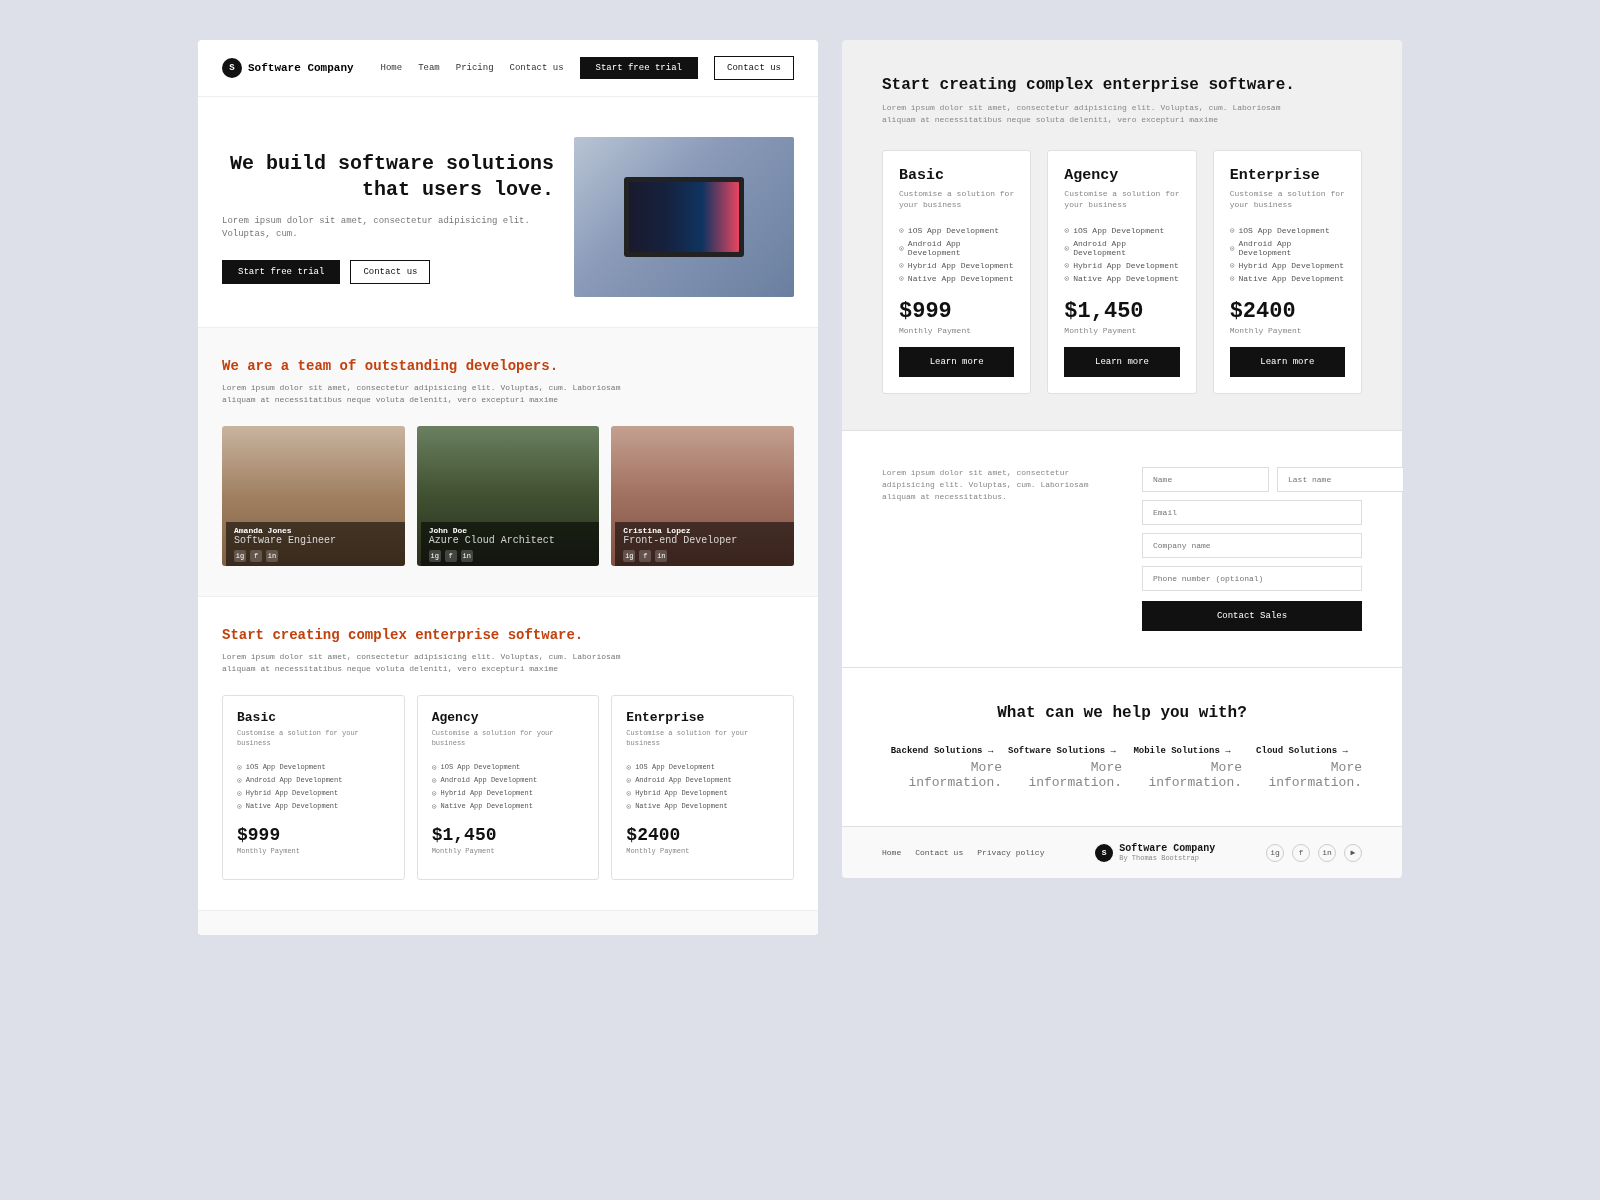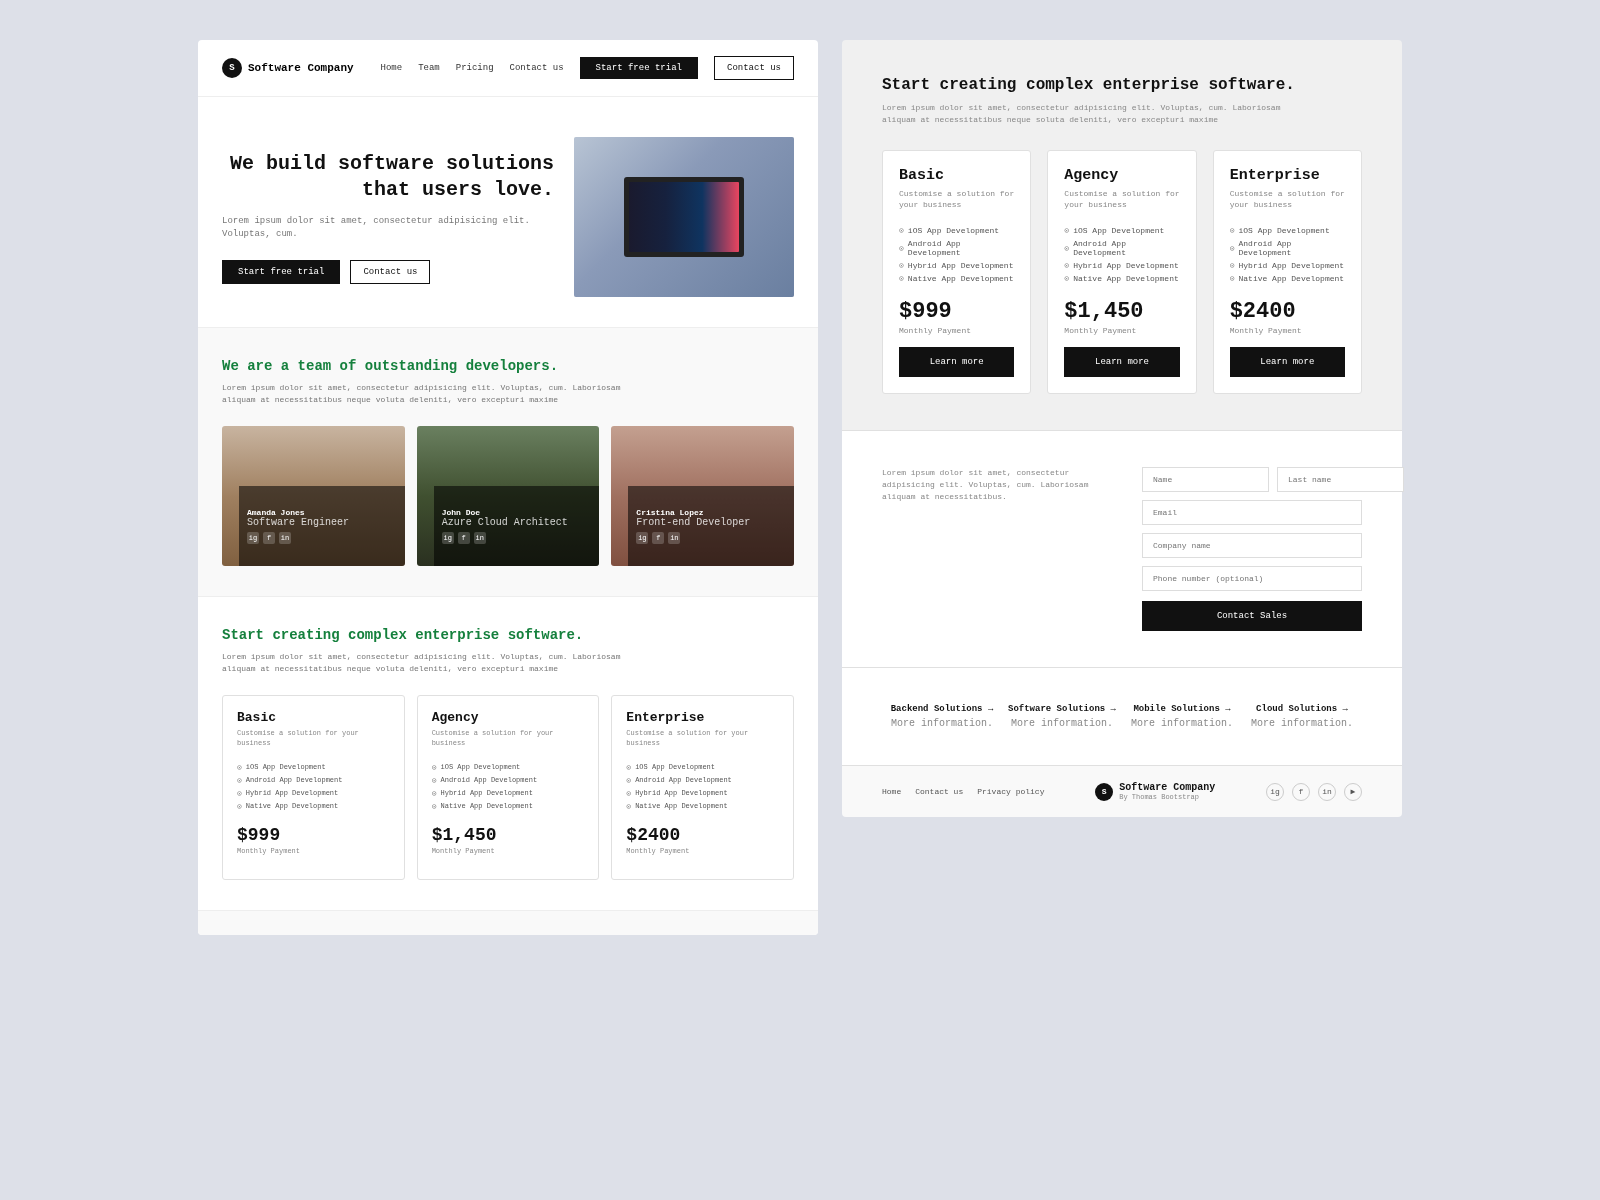"We are a team of" .section-title { color: #15803d -> #c2410c }
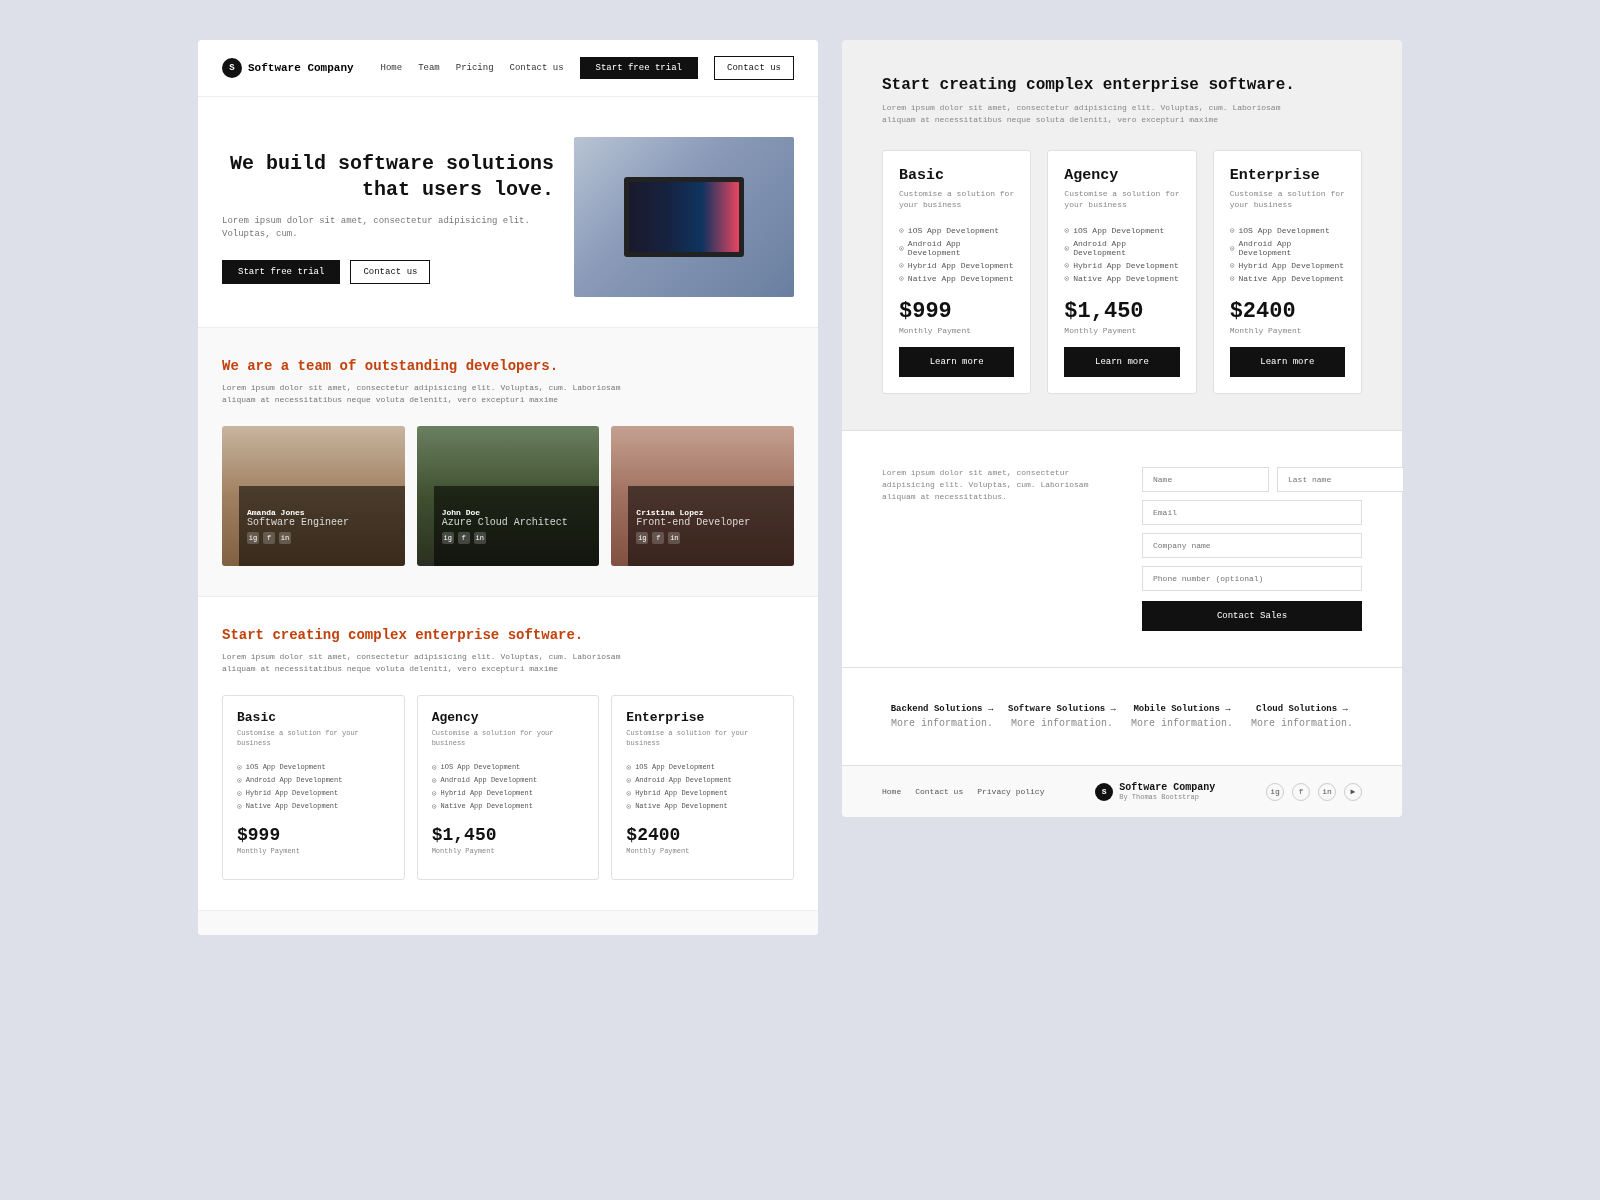"Amanda Jones" .team-card-overlay { left: 17px -> 4px; padding: 22px 8px -> 4px 8px }
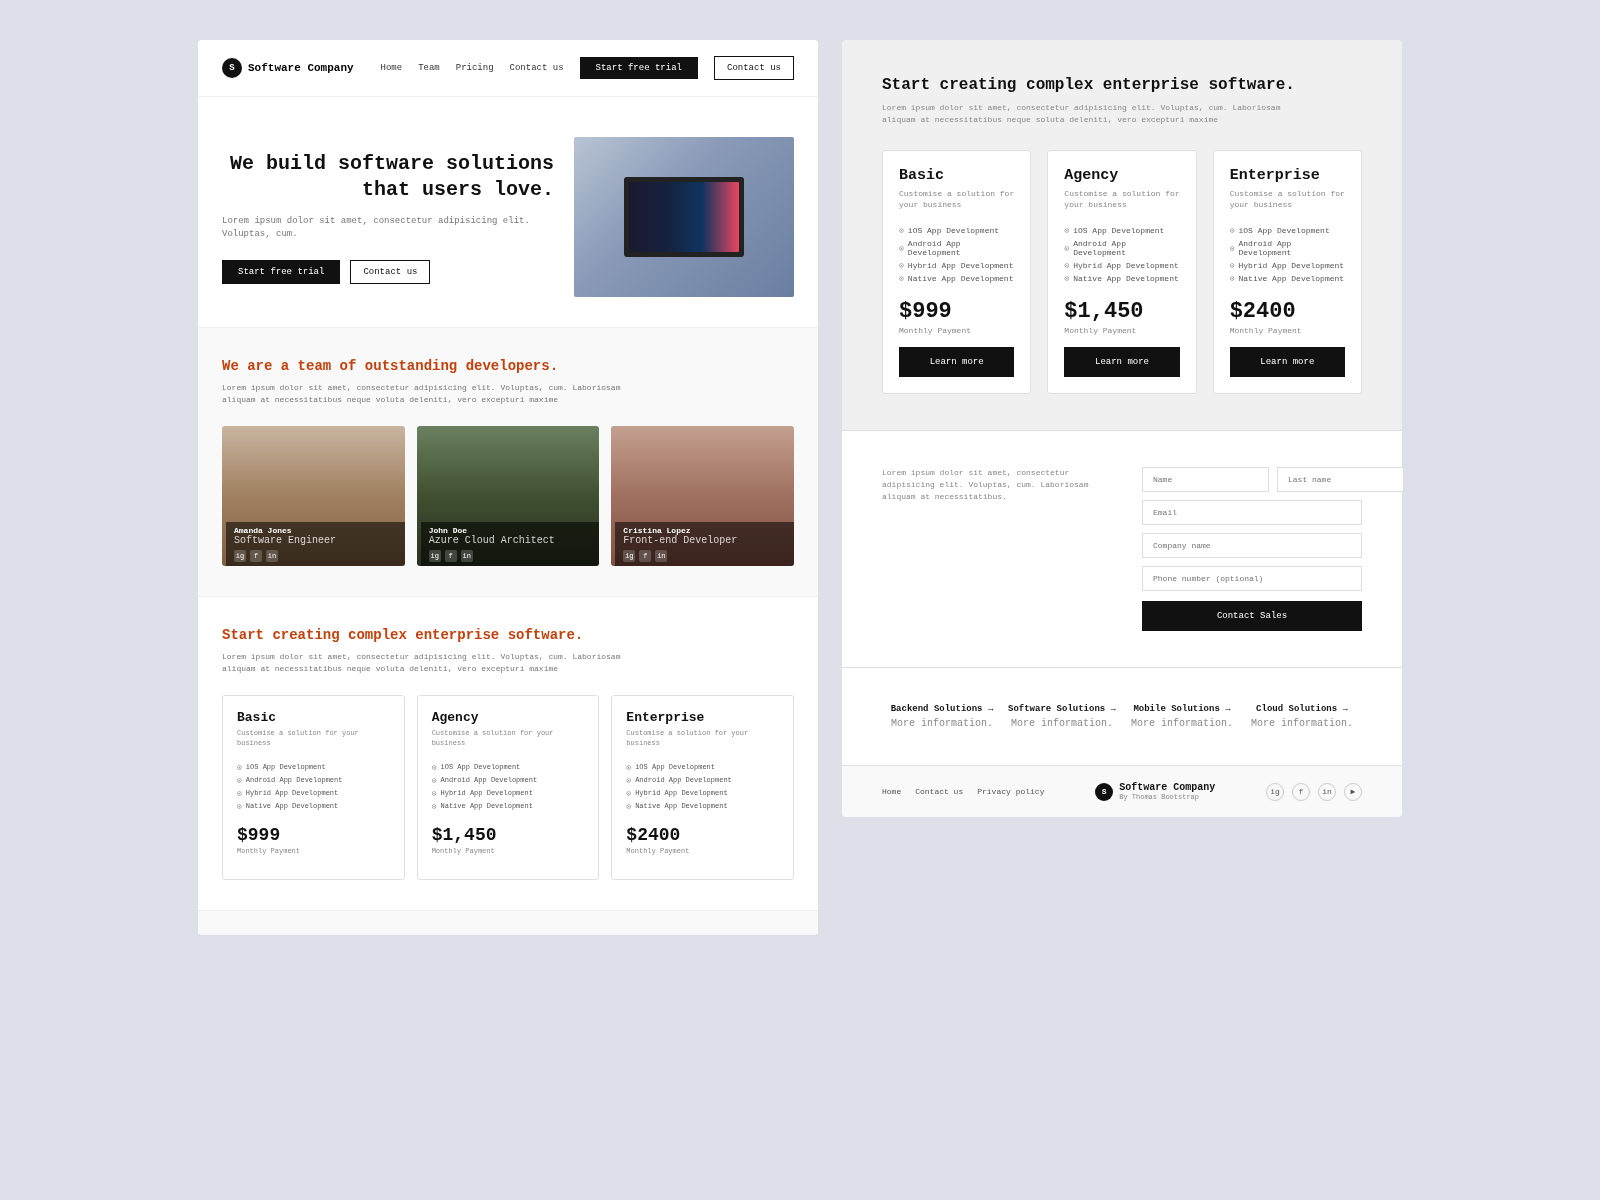"What can we help you" h2.help-title { html: none -> <h2>What can we help you with?</h2> }
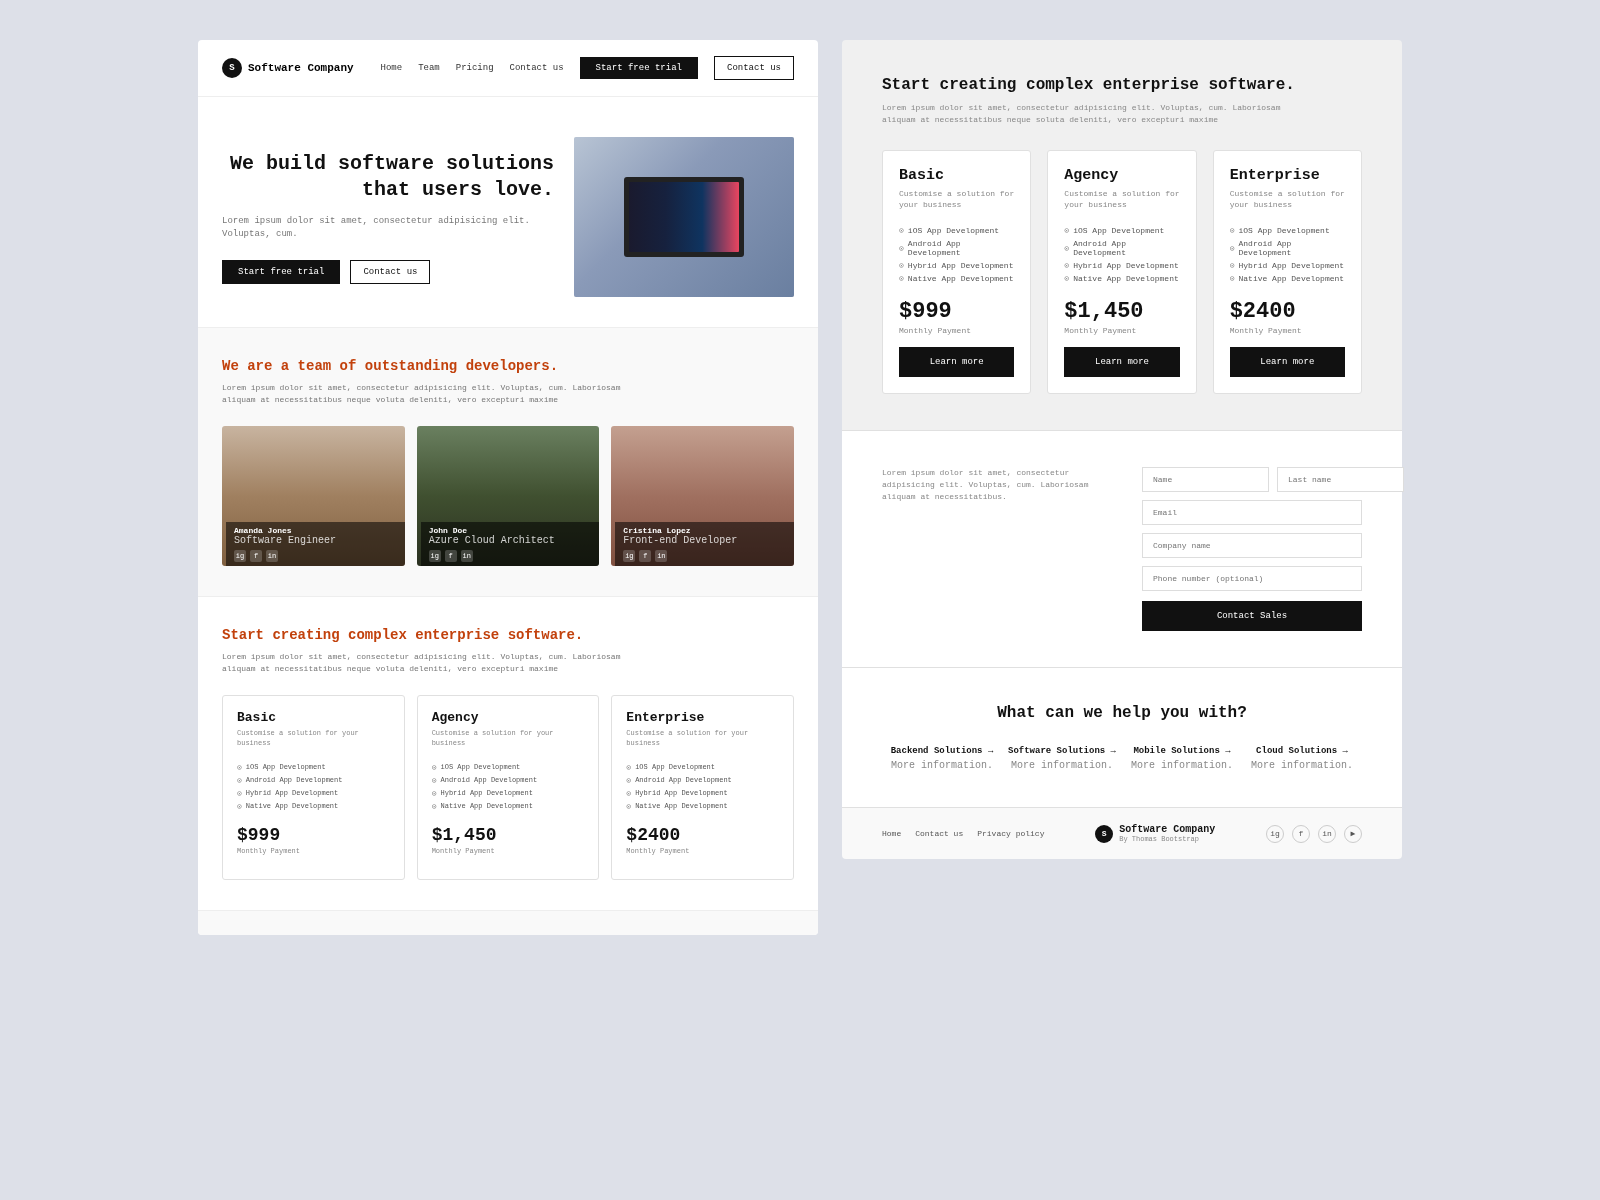"More information." .help-item-sub { font-size: 10px -> 13px; text-align: none -> right }
